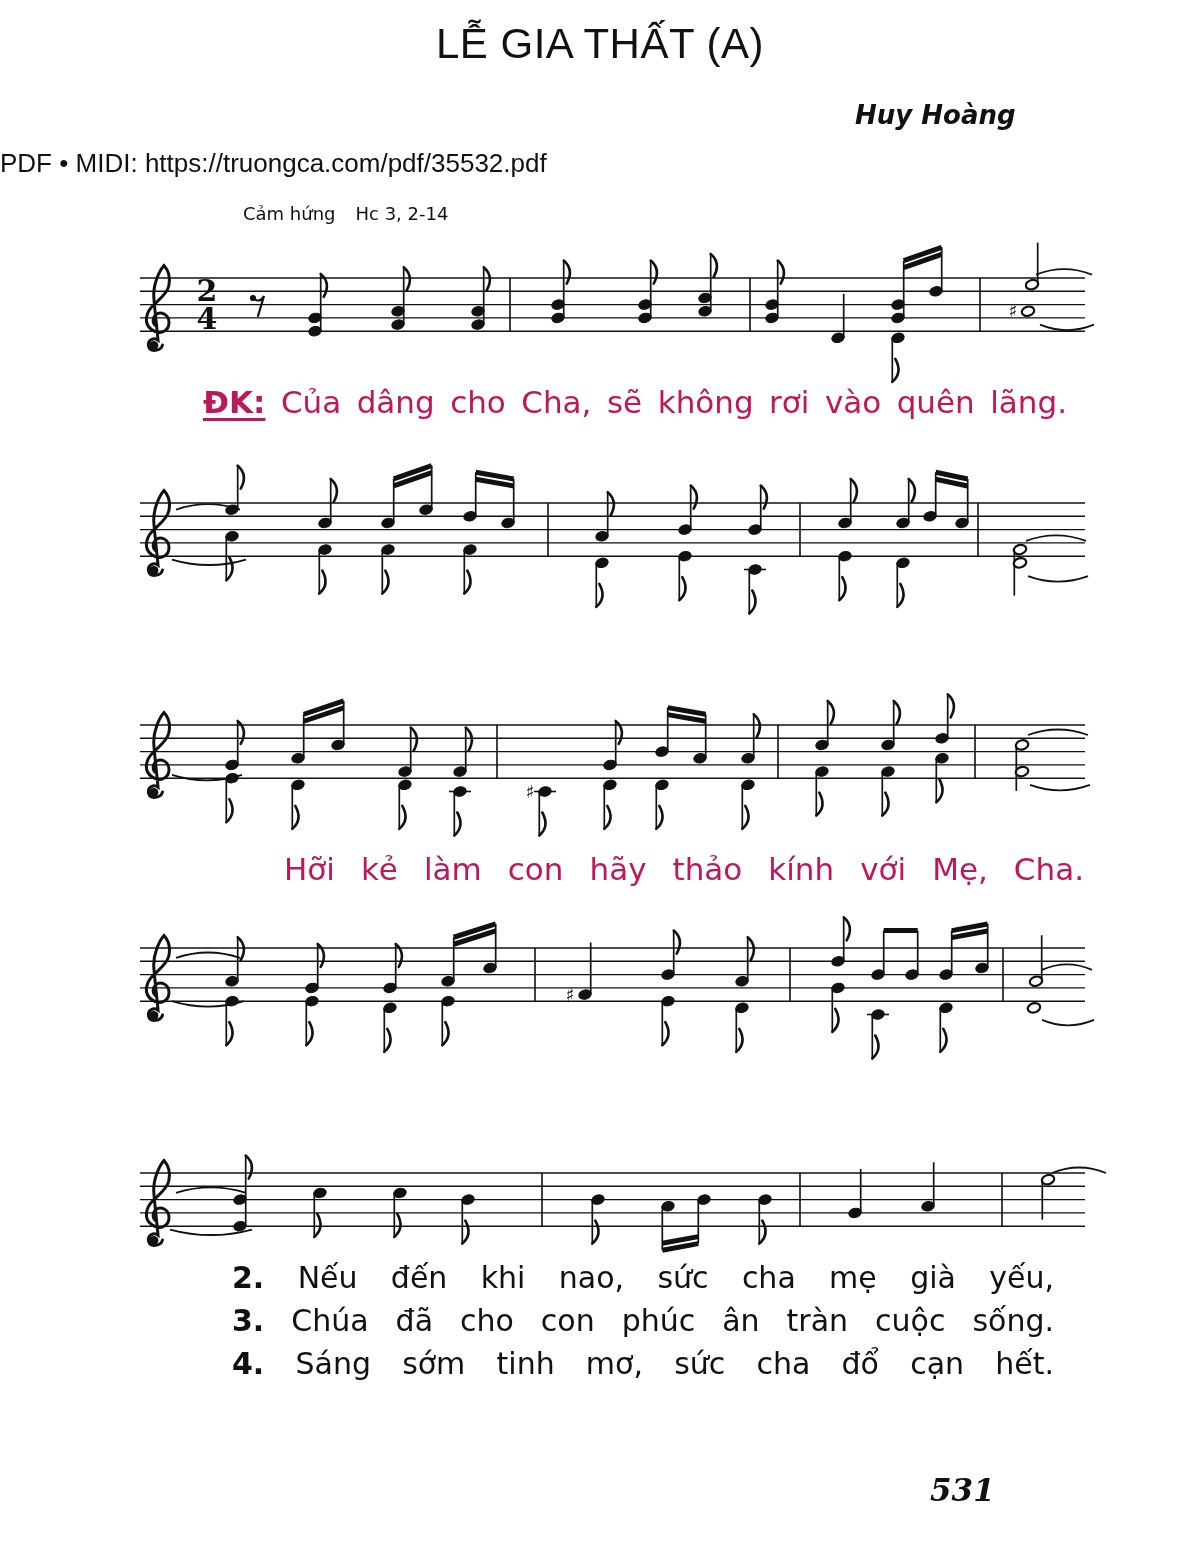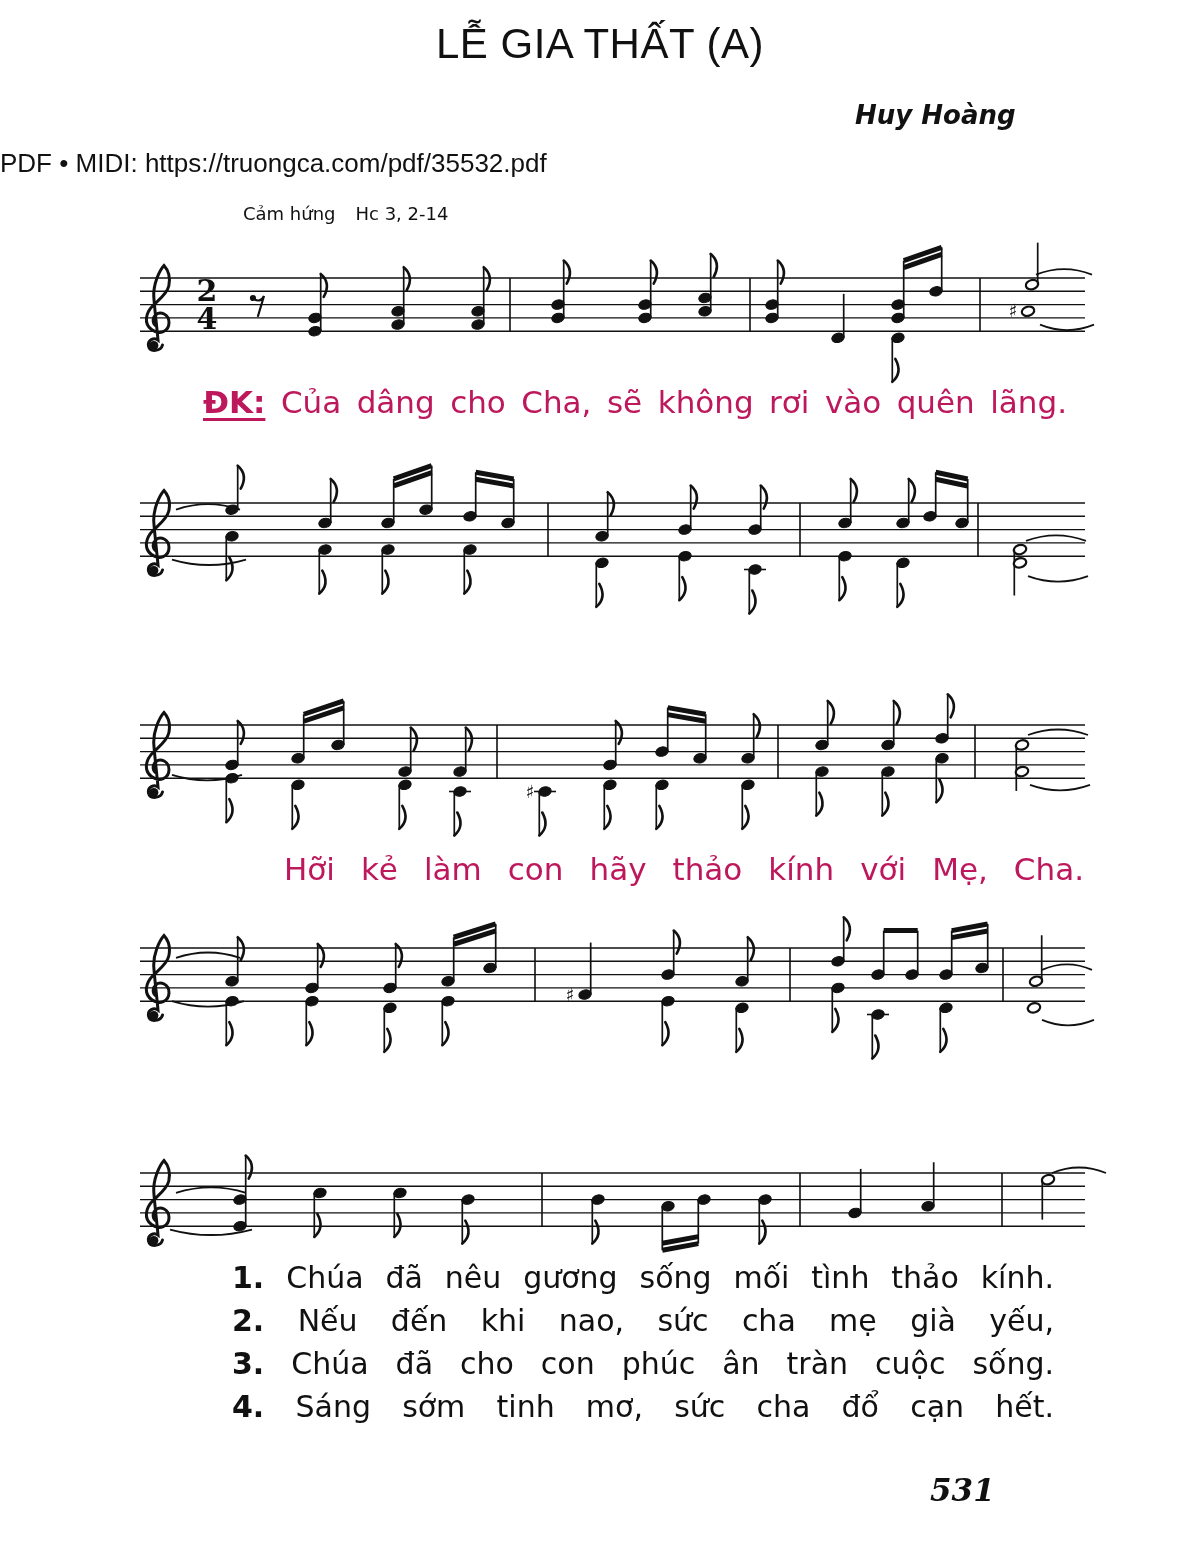"1. Chúa đã nêu gương" div.verse { html: <div> <span>1.</span> <span>Chúa đã nêu gương sống mối tình thảo kính.</span> </div> -> none }
